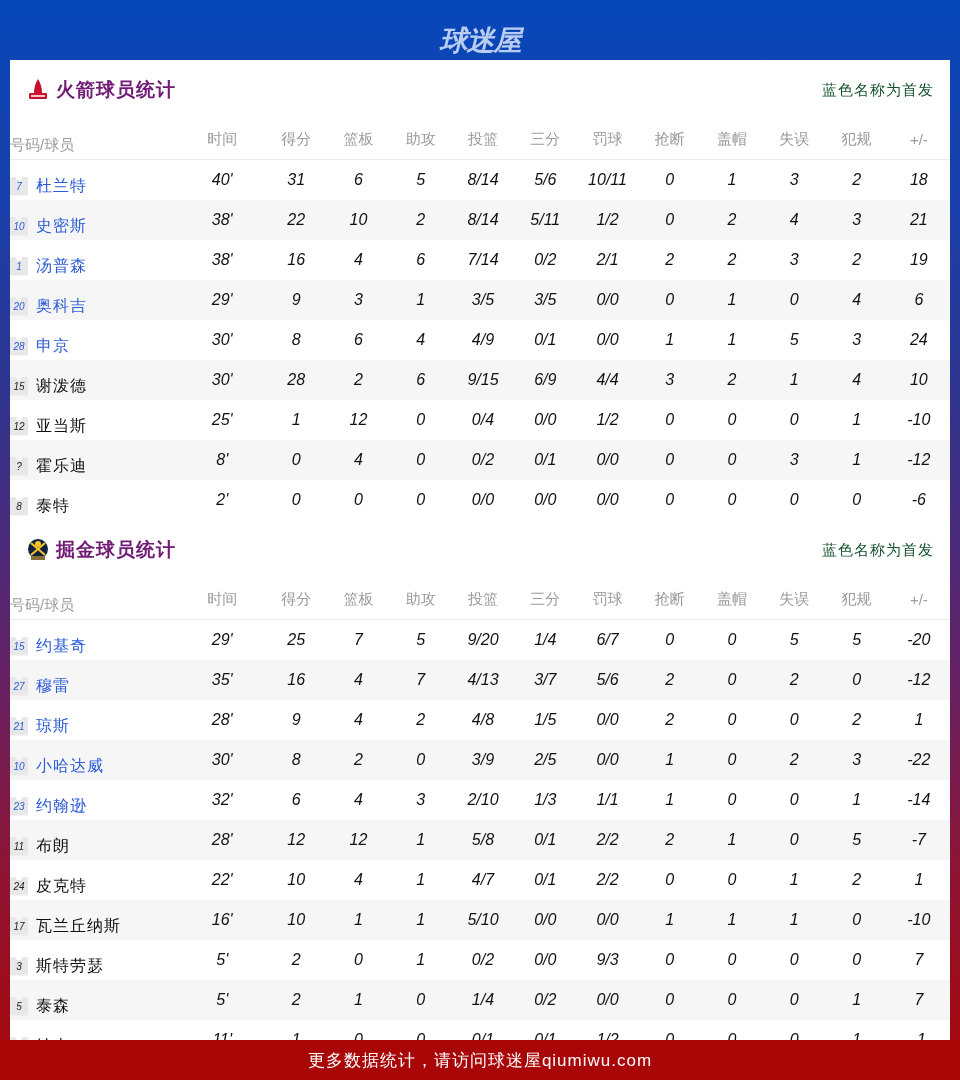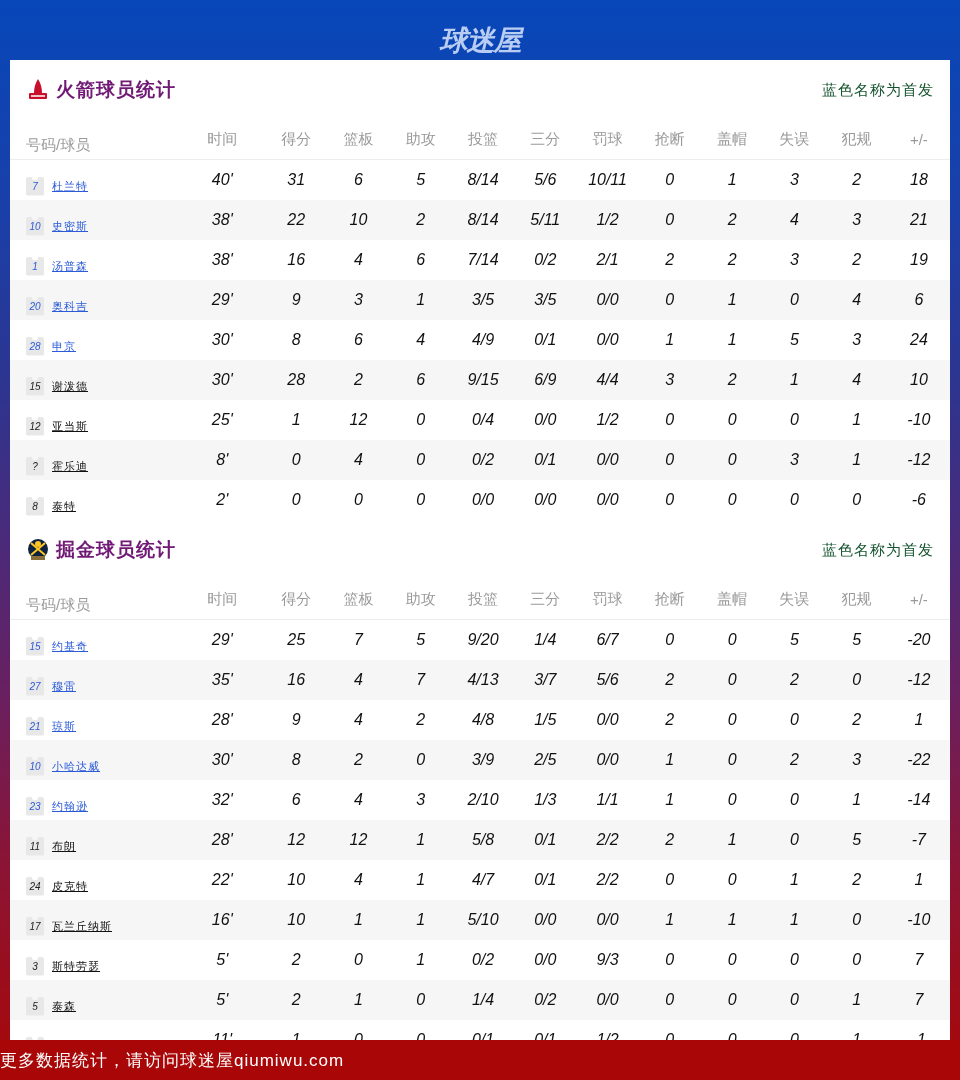"号码/球员" .c-player { padding-left: 16px -> none }
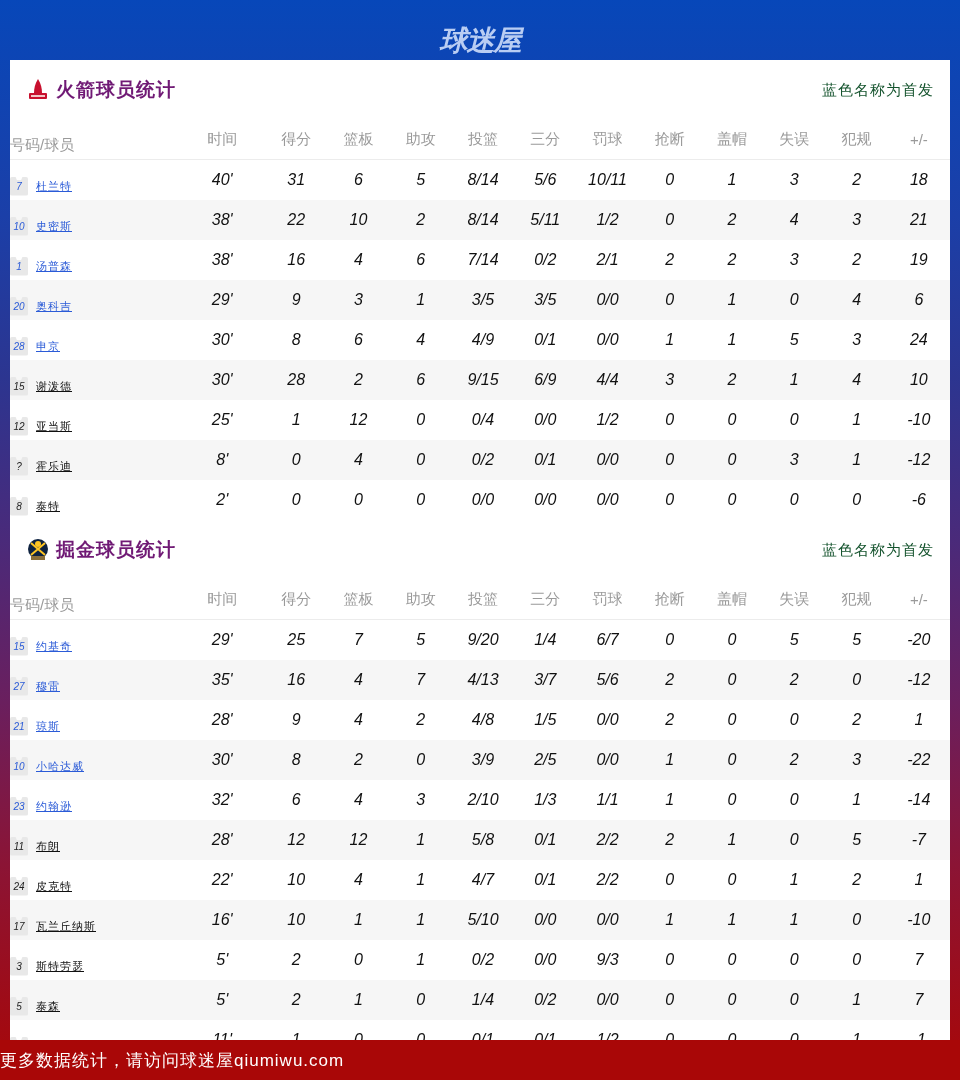"杜兰特" .pname { font-size: 11px -> 16px; text-decoration: underline -> none }
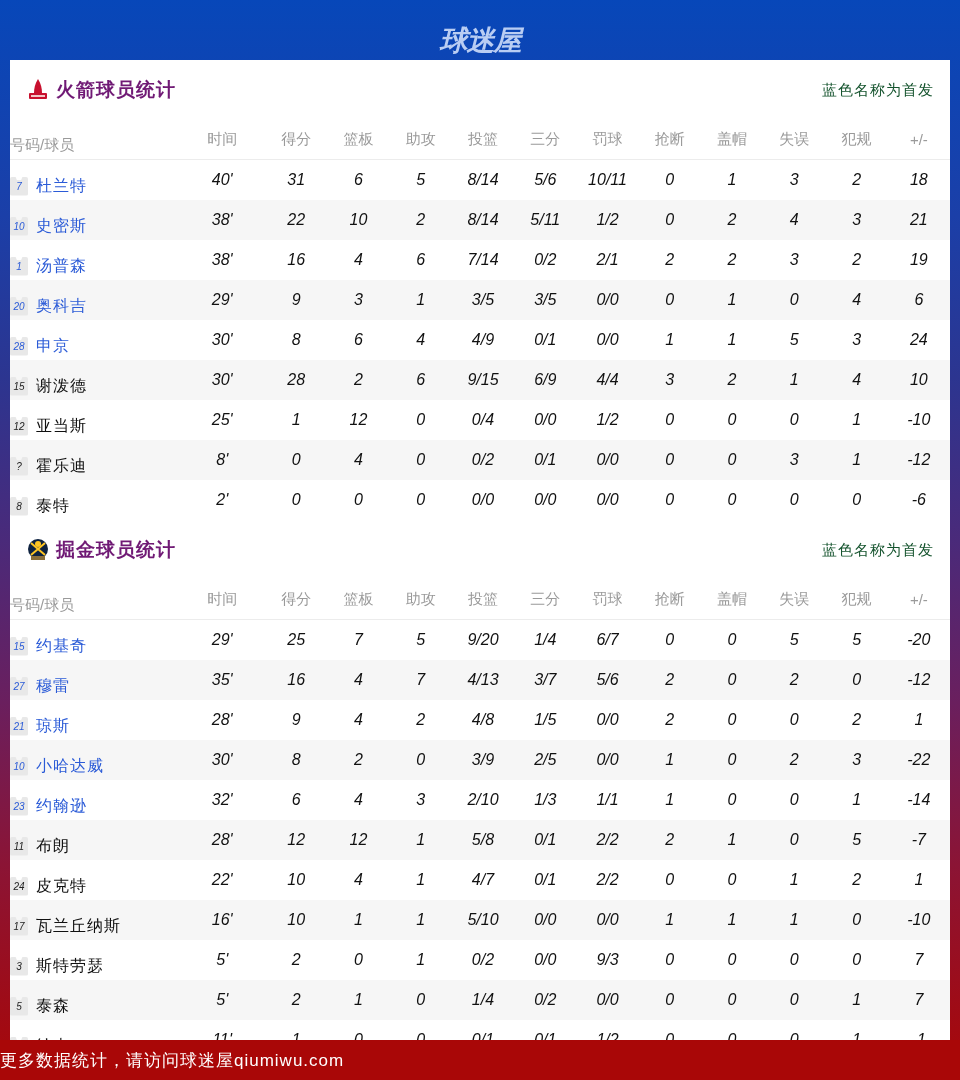"更多数据统计，请访问球迷屋qiumiwu.com" .footer { justify-content: flex-start -> center }
